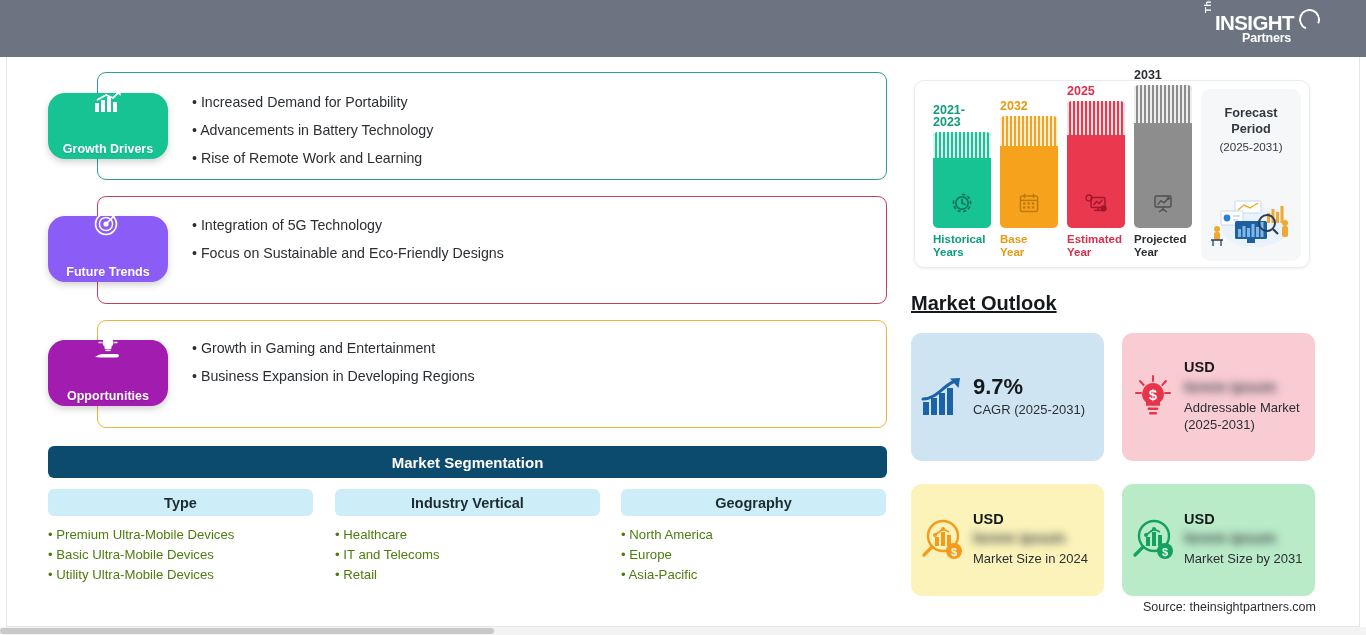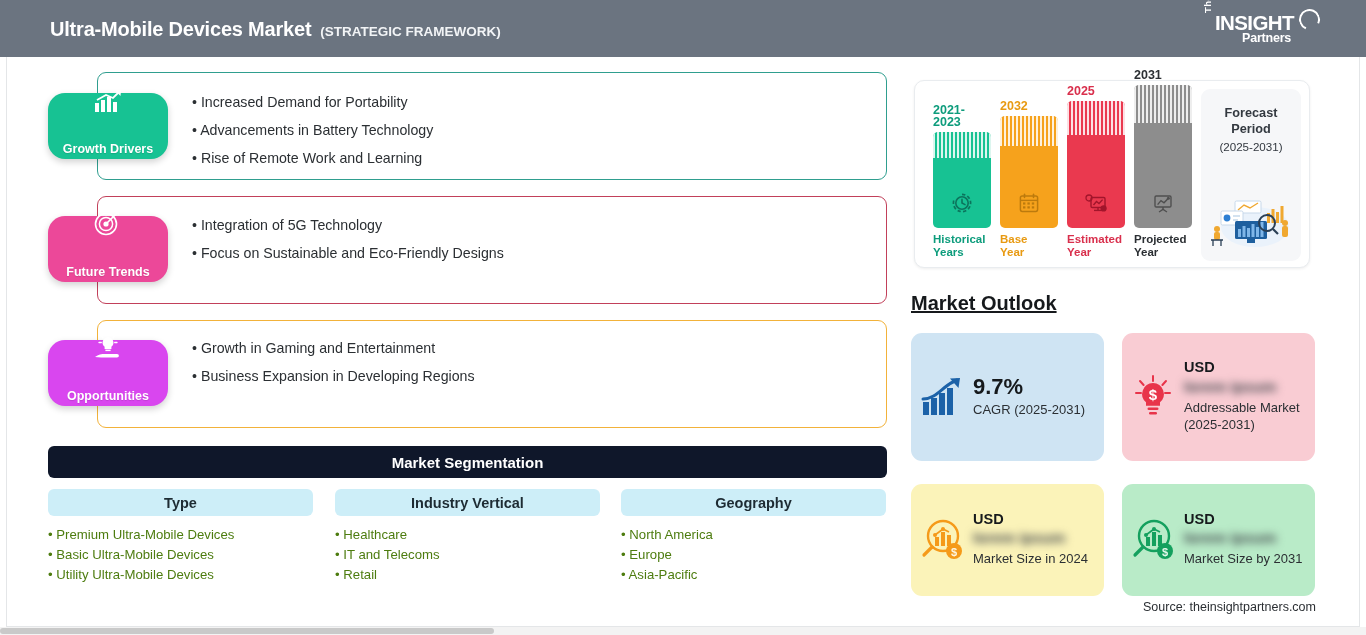"Ultra-Mobile Devices Market" div.header-title-wrap { html: <div> <span>Ultra-Mobile Devices Market</span> <span>(STRATEGIC FRAMEWORK)</span> </div> -> none }
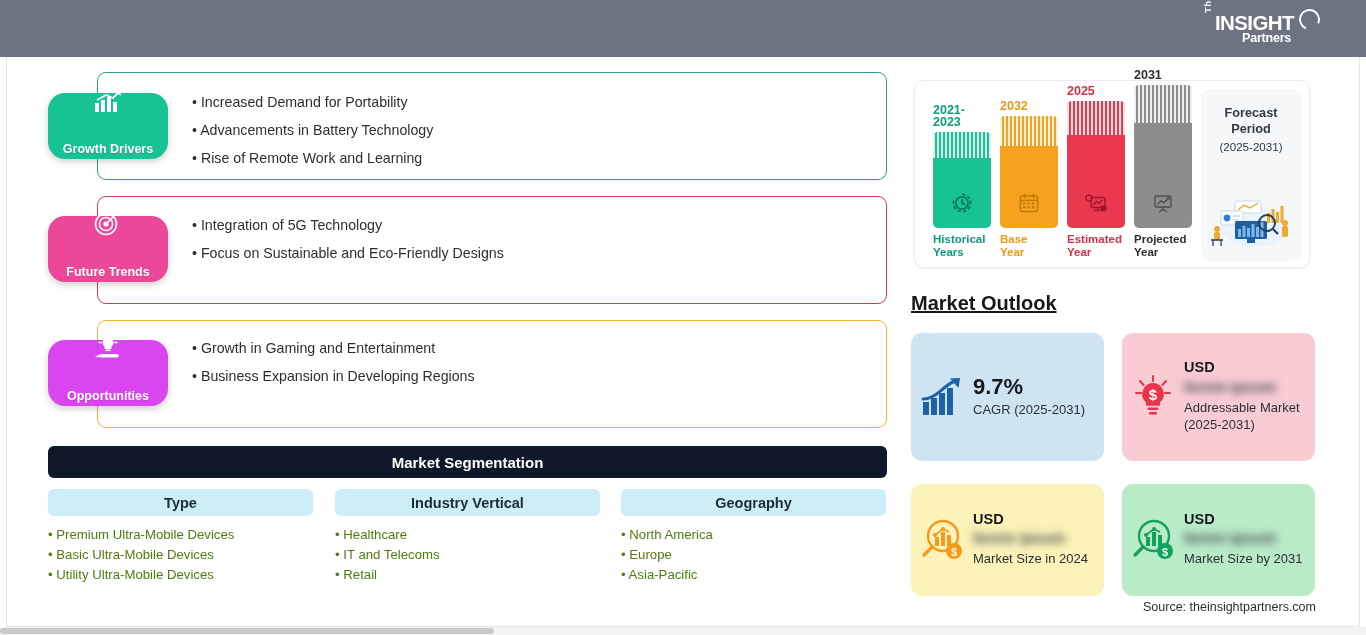"Future Trends" .badge.red { background: #ec4899 -> #8b5cf6 }
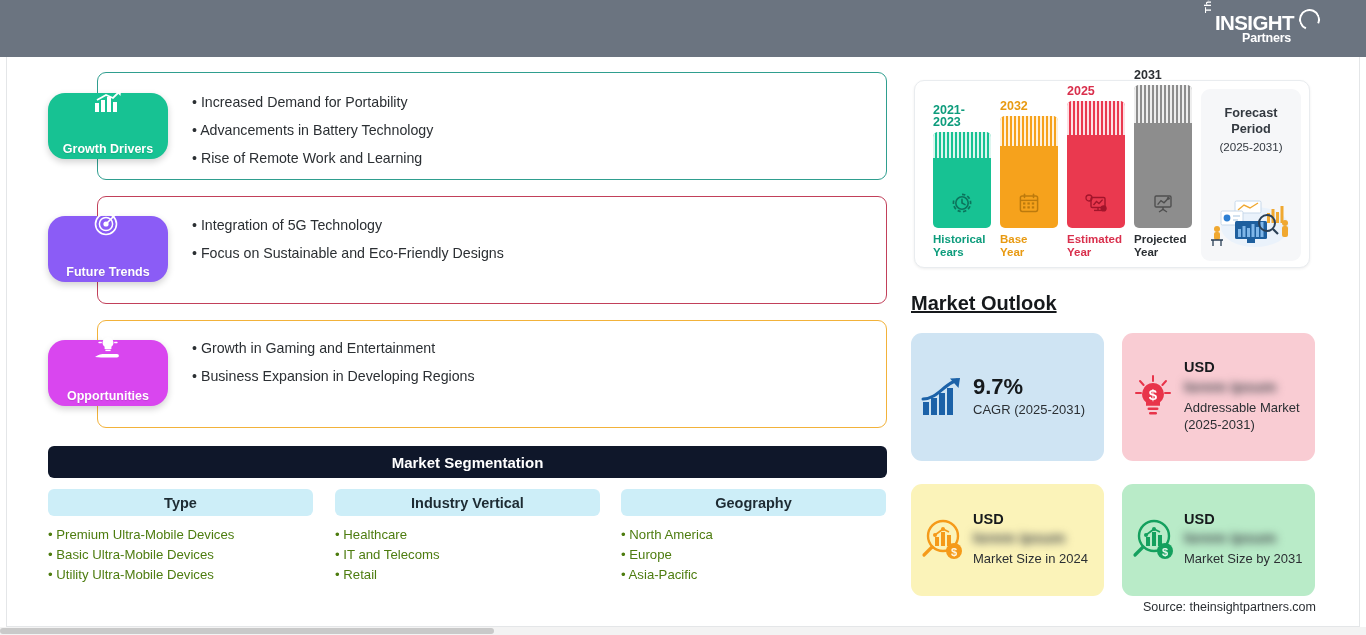"Opportunities" .badge.yellow { background: #d946ef -> #a21caf }
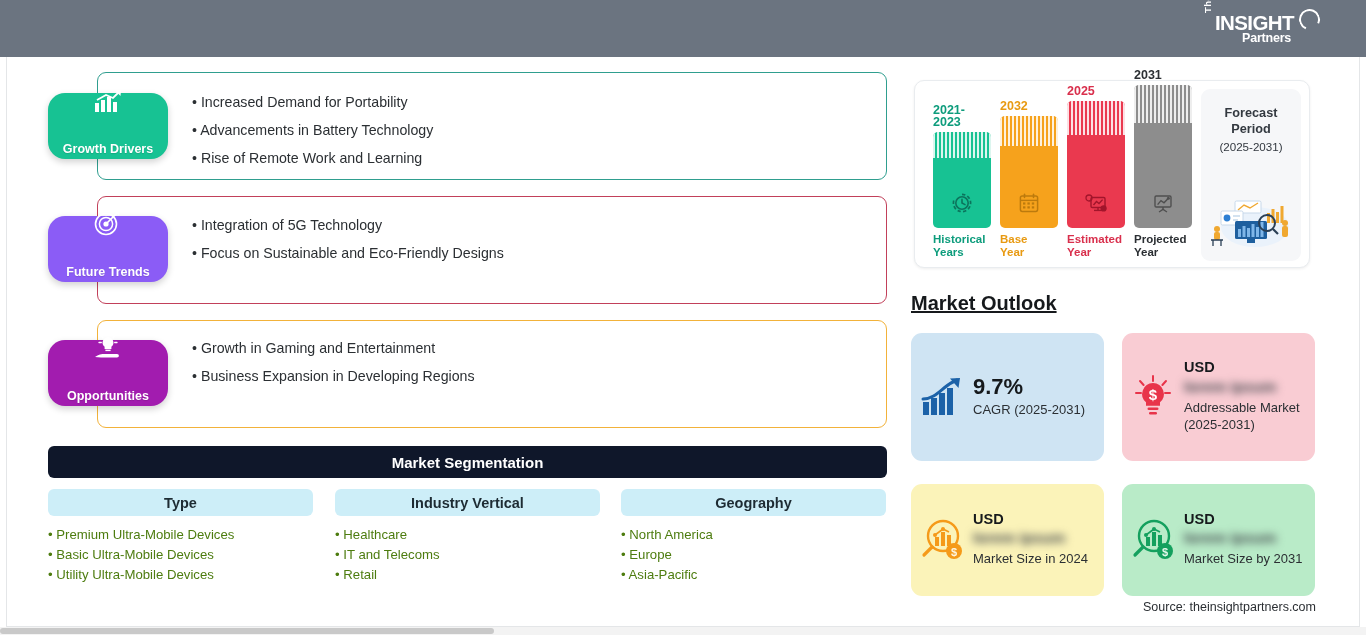"Market Segmentation" .seg-header { background: #0f172a -> #0c4a6e }
